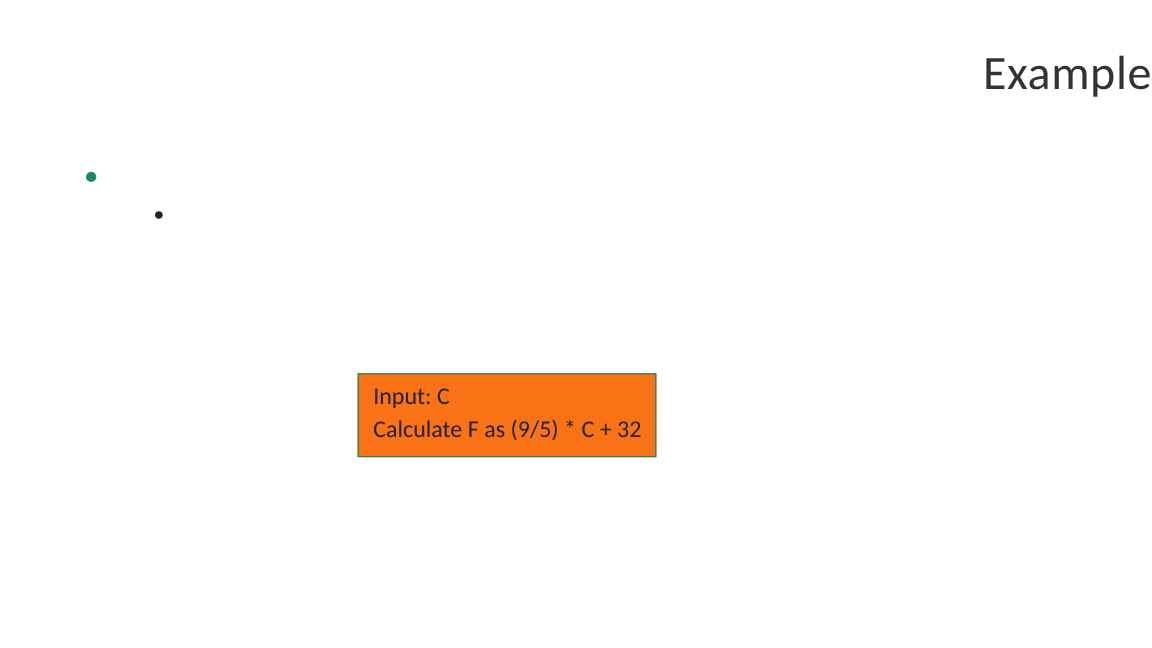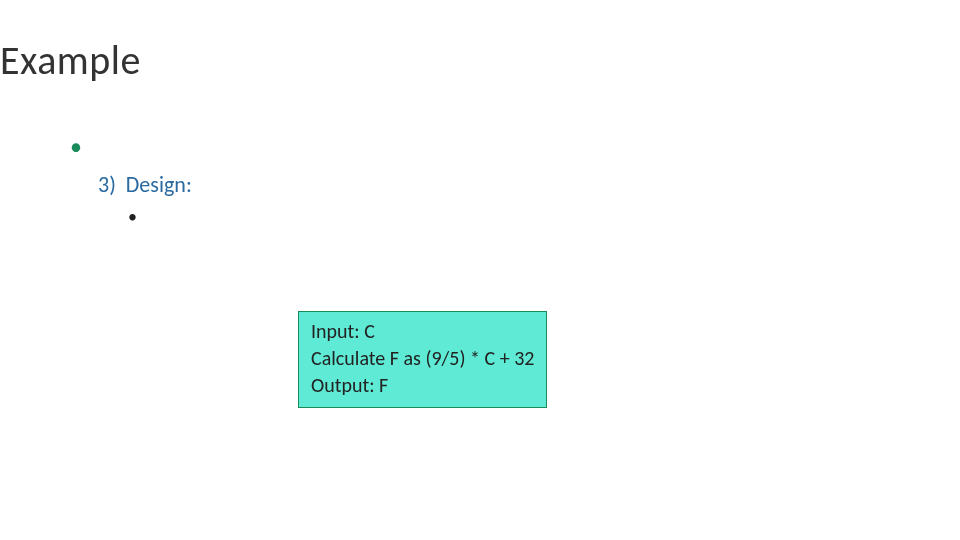"Example" .title { text-align: left -> right }
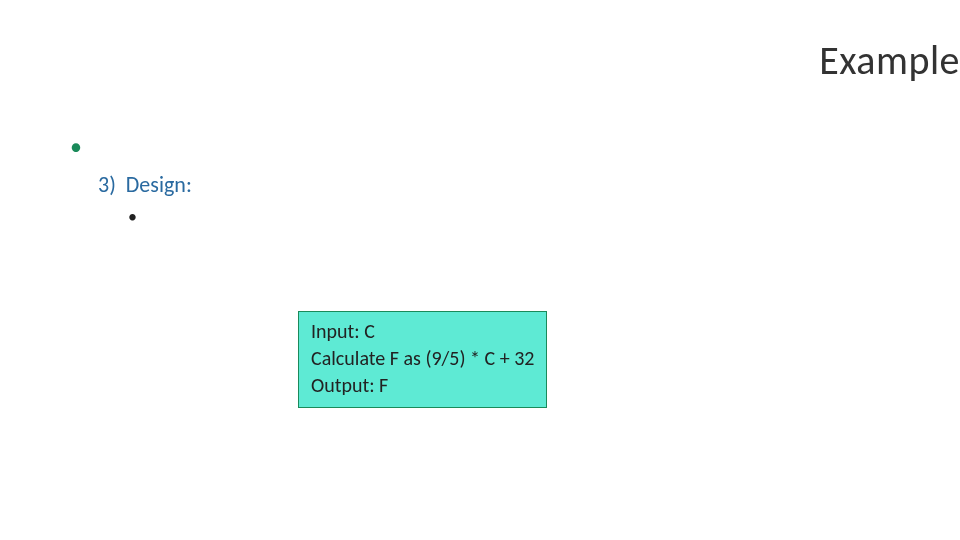"3) Design:" div.lvl2 { html: <div> <span>3)</span><span>Design:</span> </div> -> none }
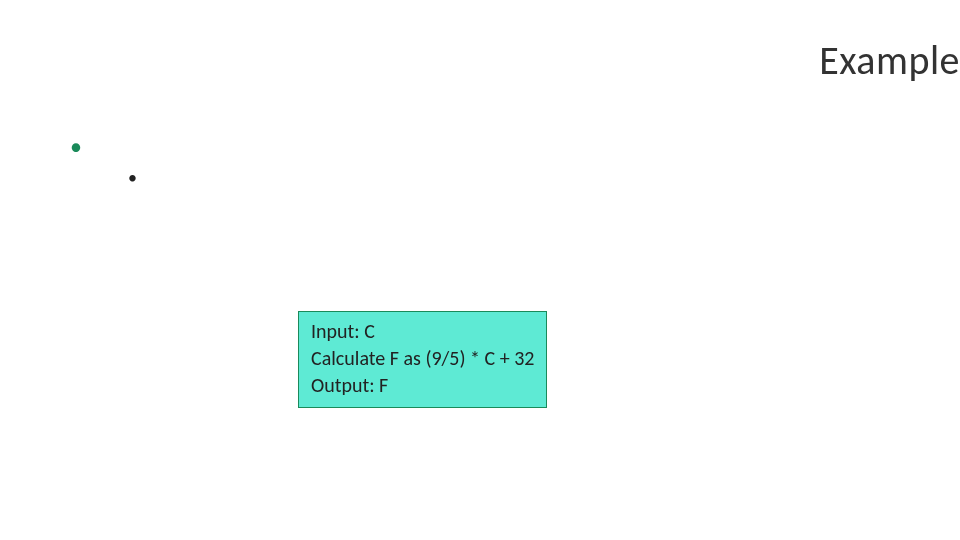"Input: C" .codebox { background: #5eead4 -> #f97316 }
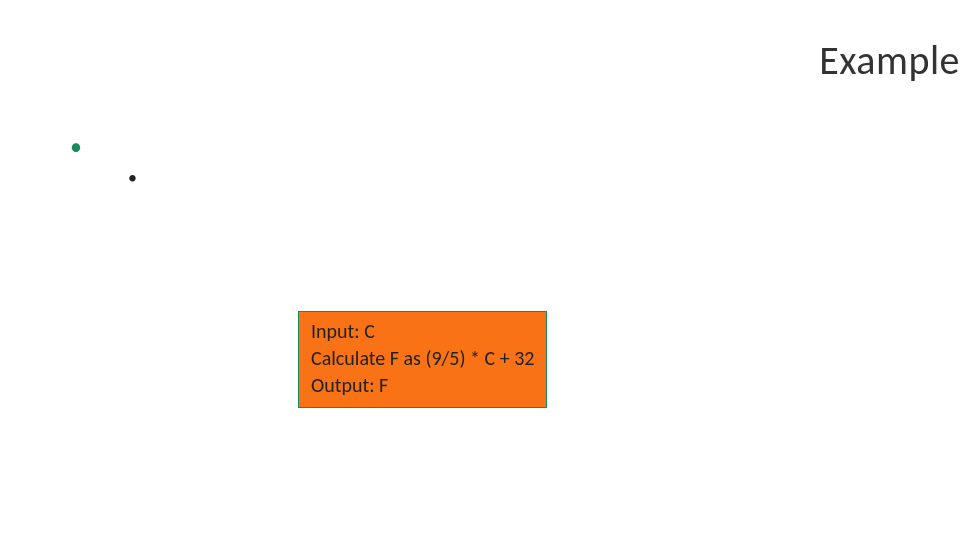"Output: F" div.line { html: <div>Output: F</div> -> none }
